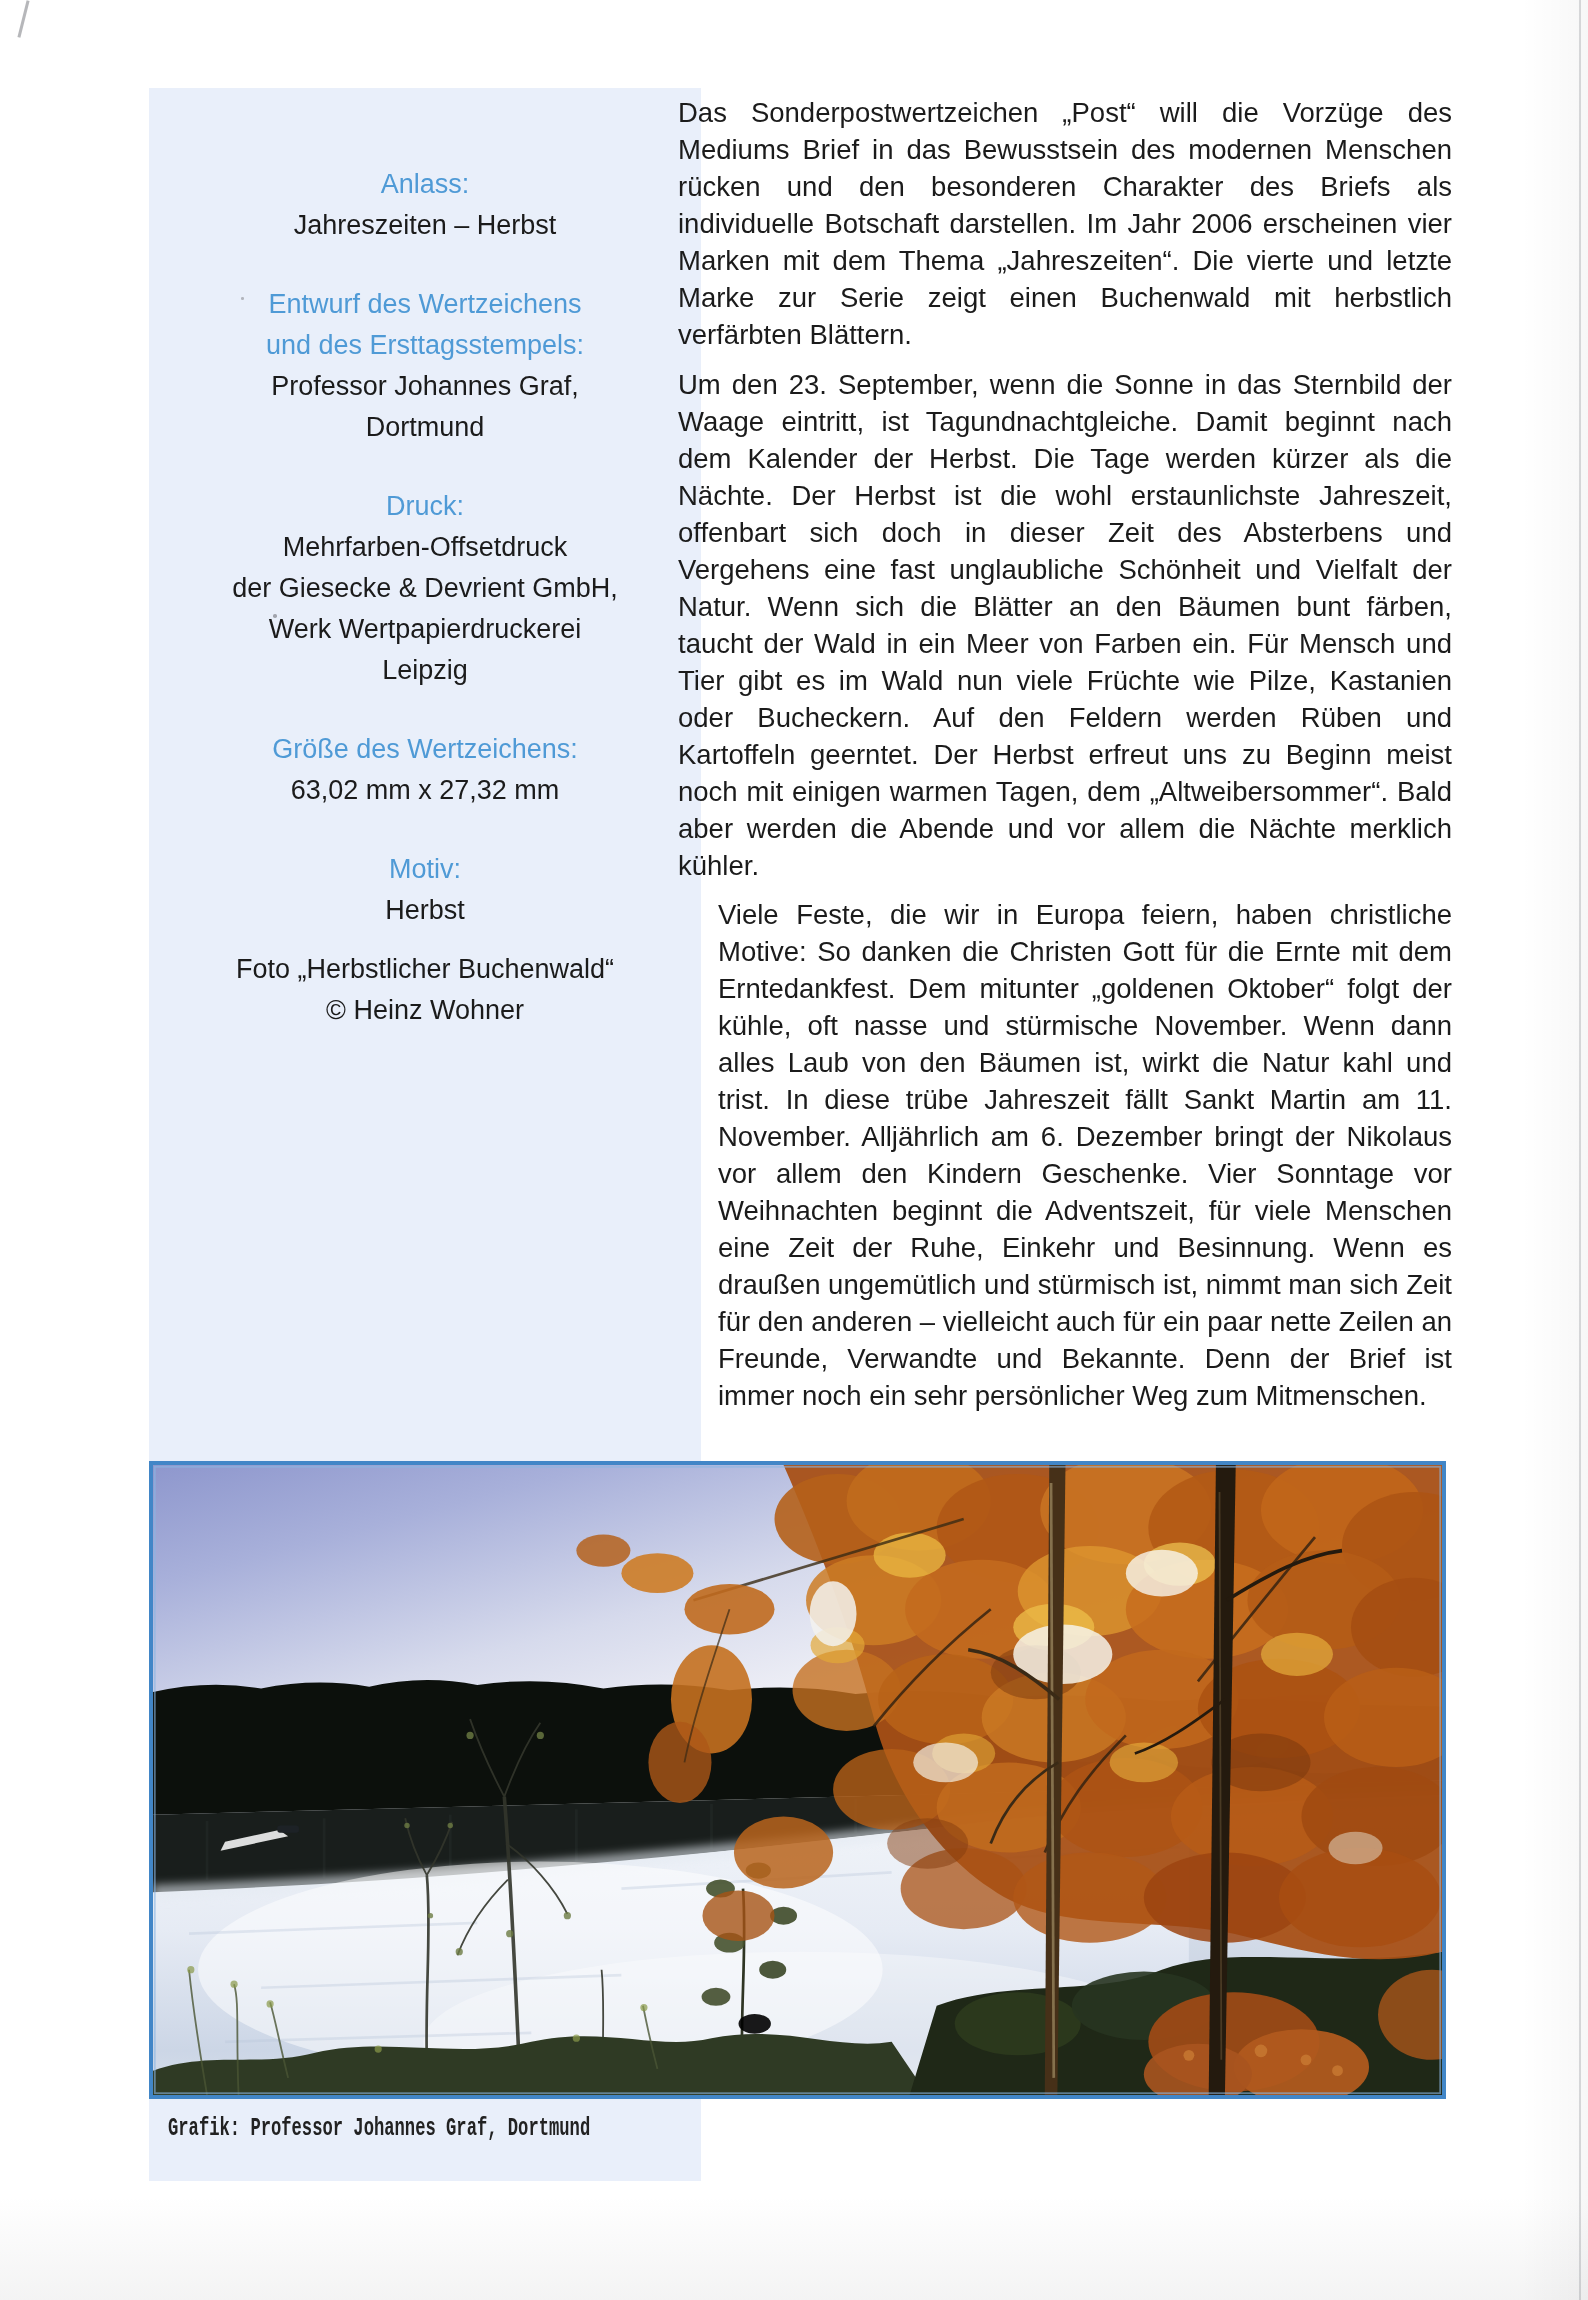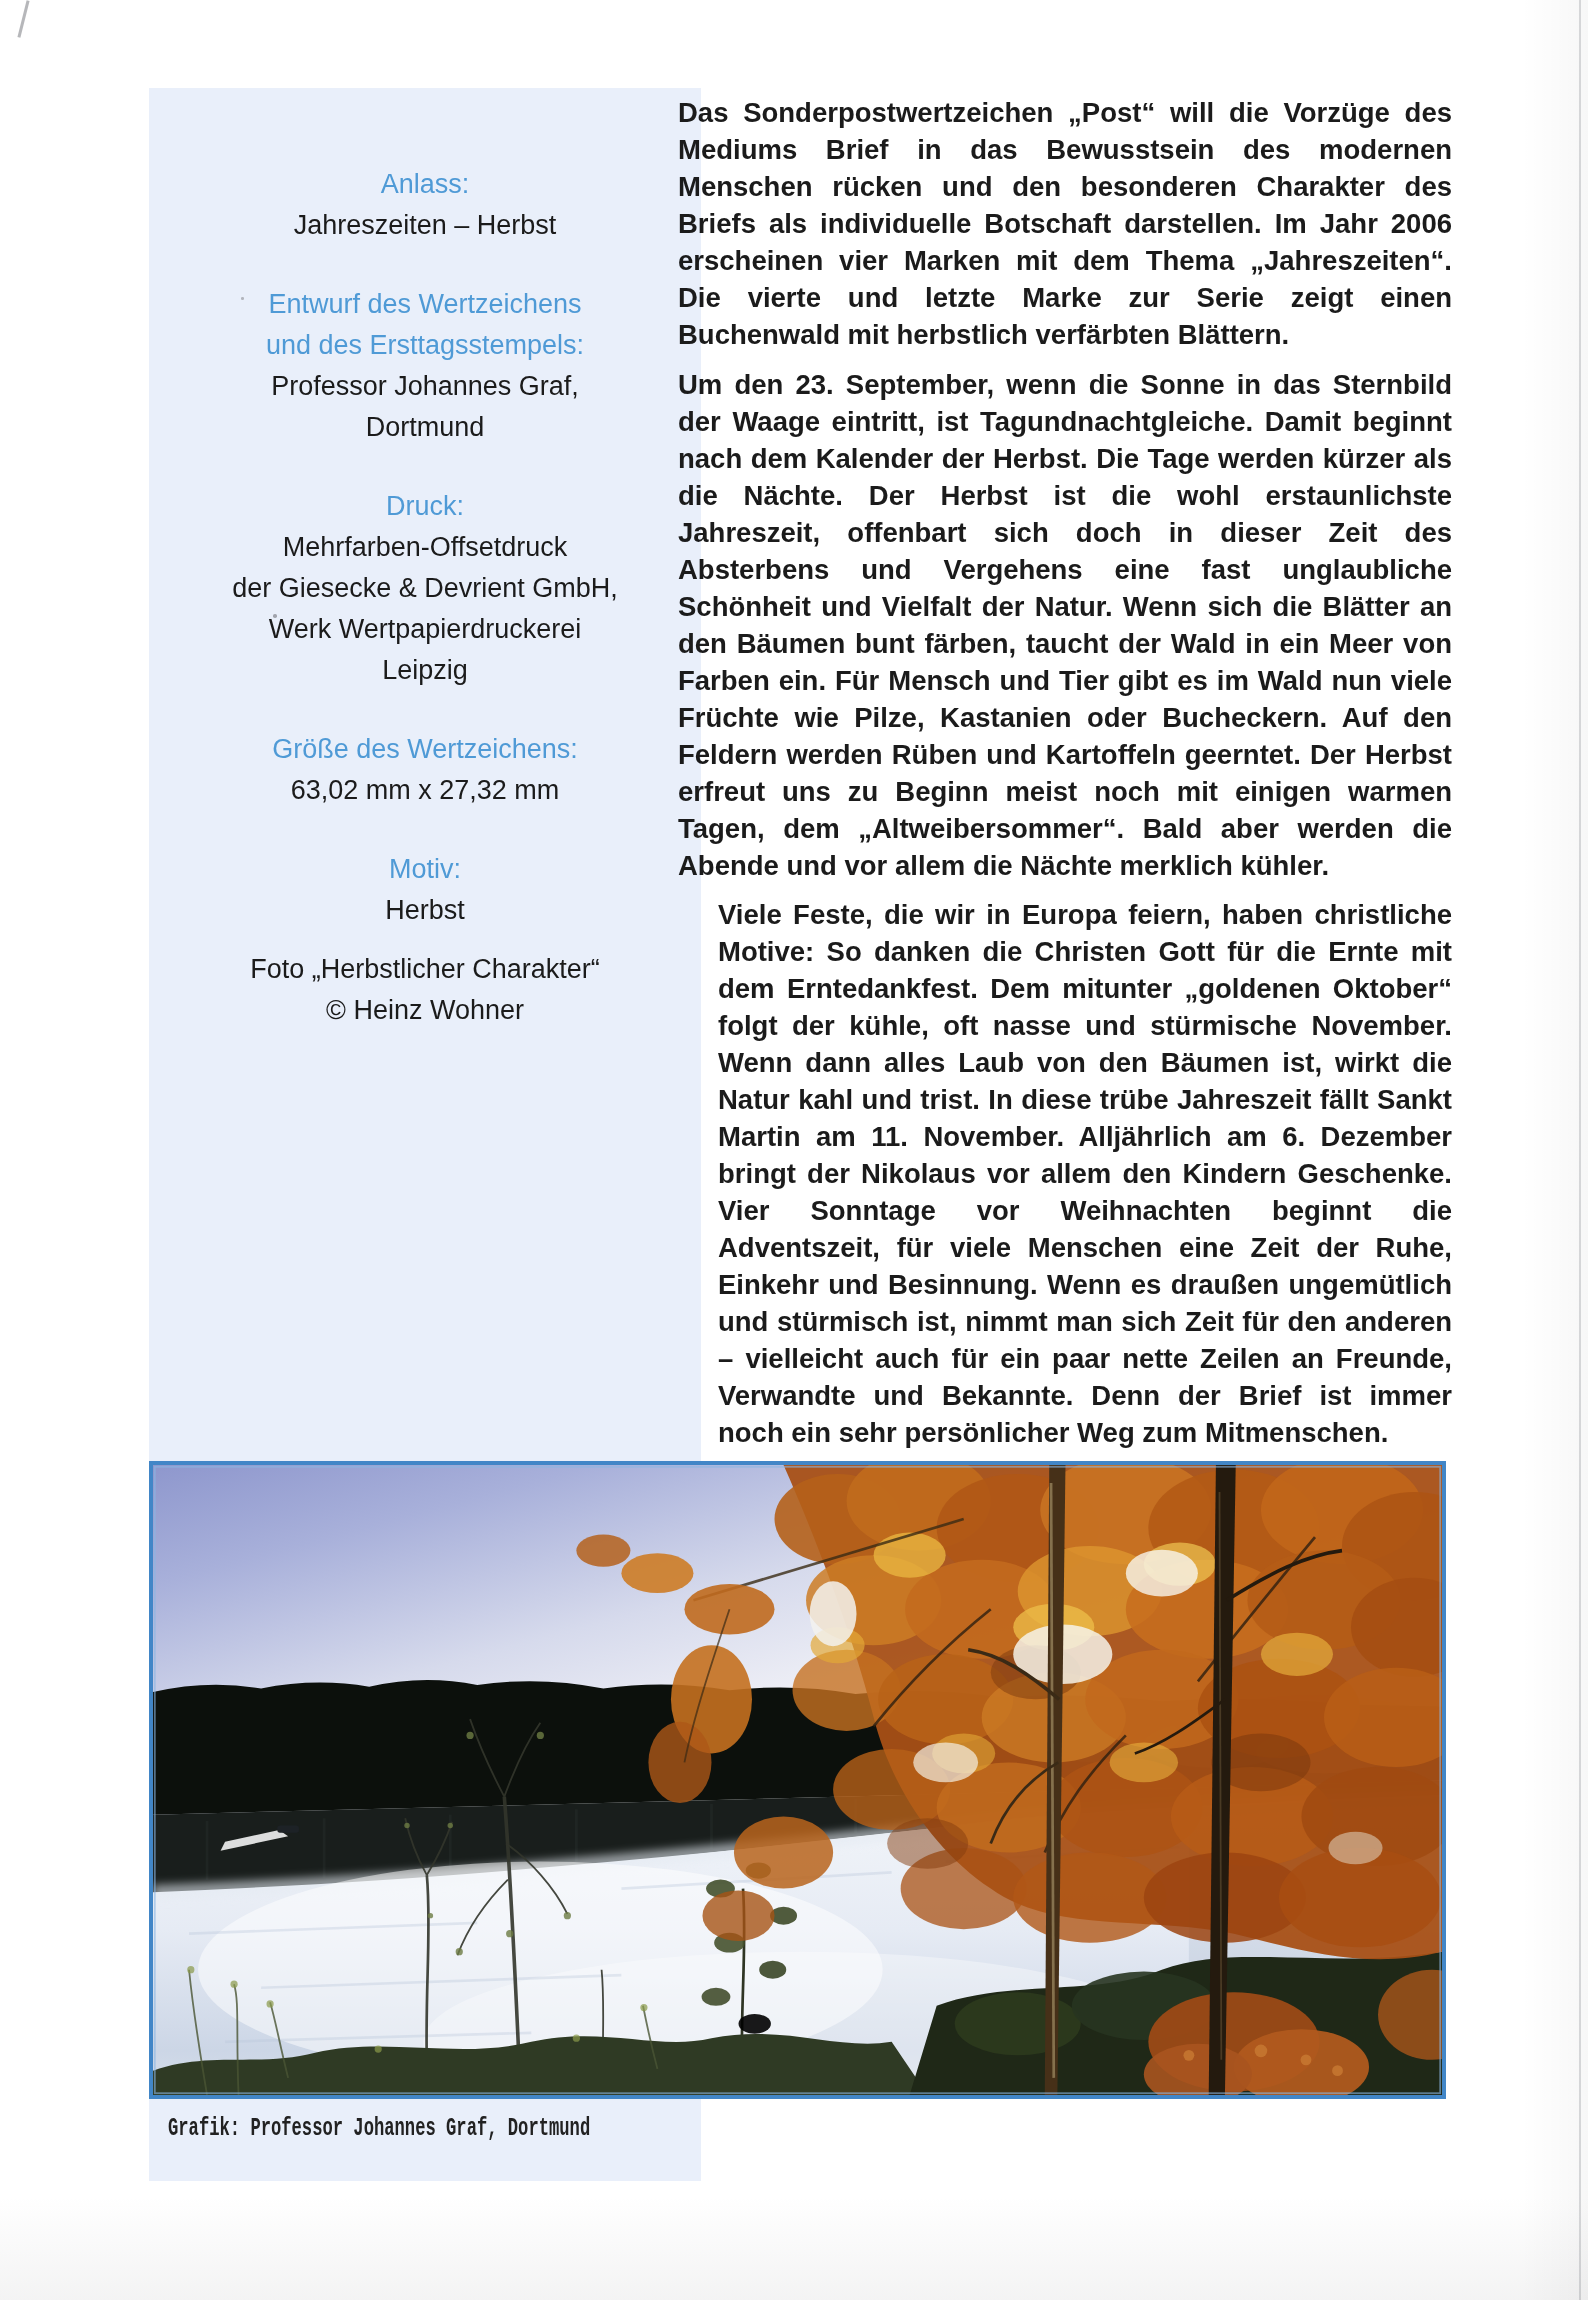"Das Sonderpostwertzeichen „Post“ will" .article p { font-weight: bold -> none }
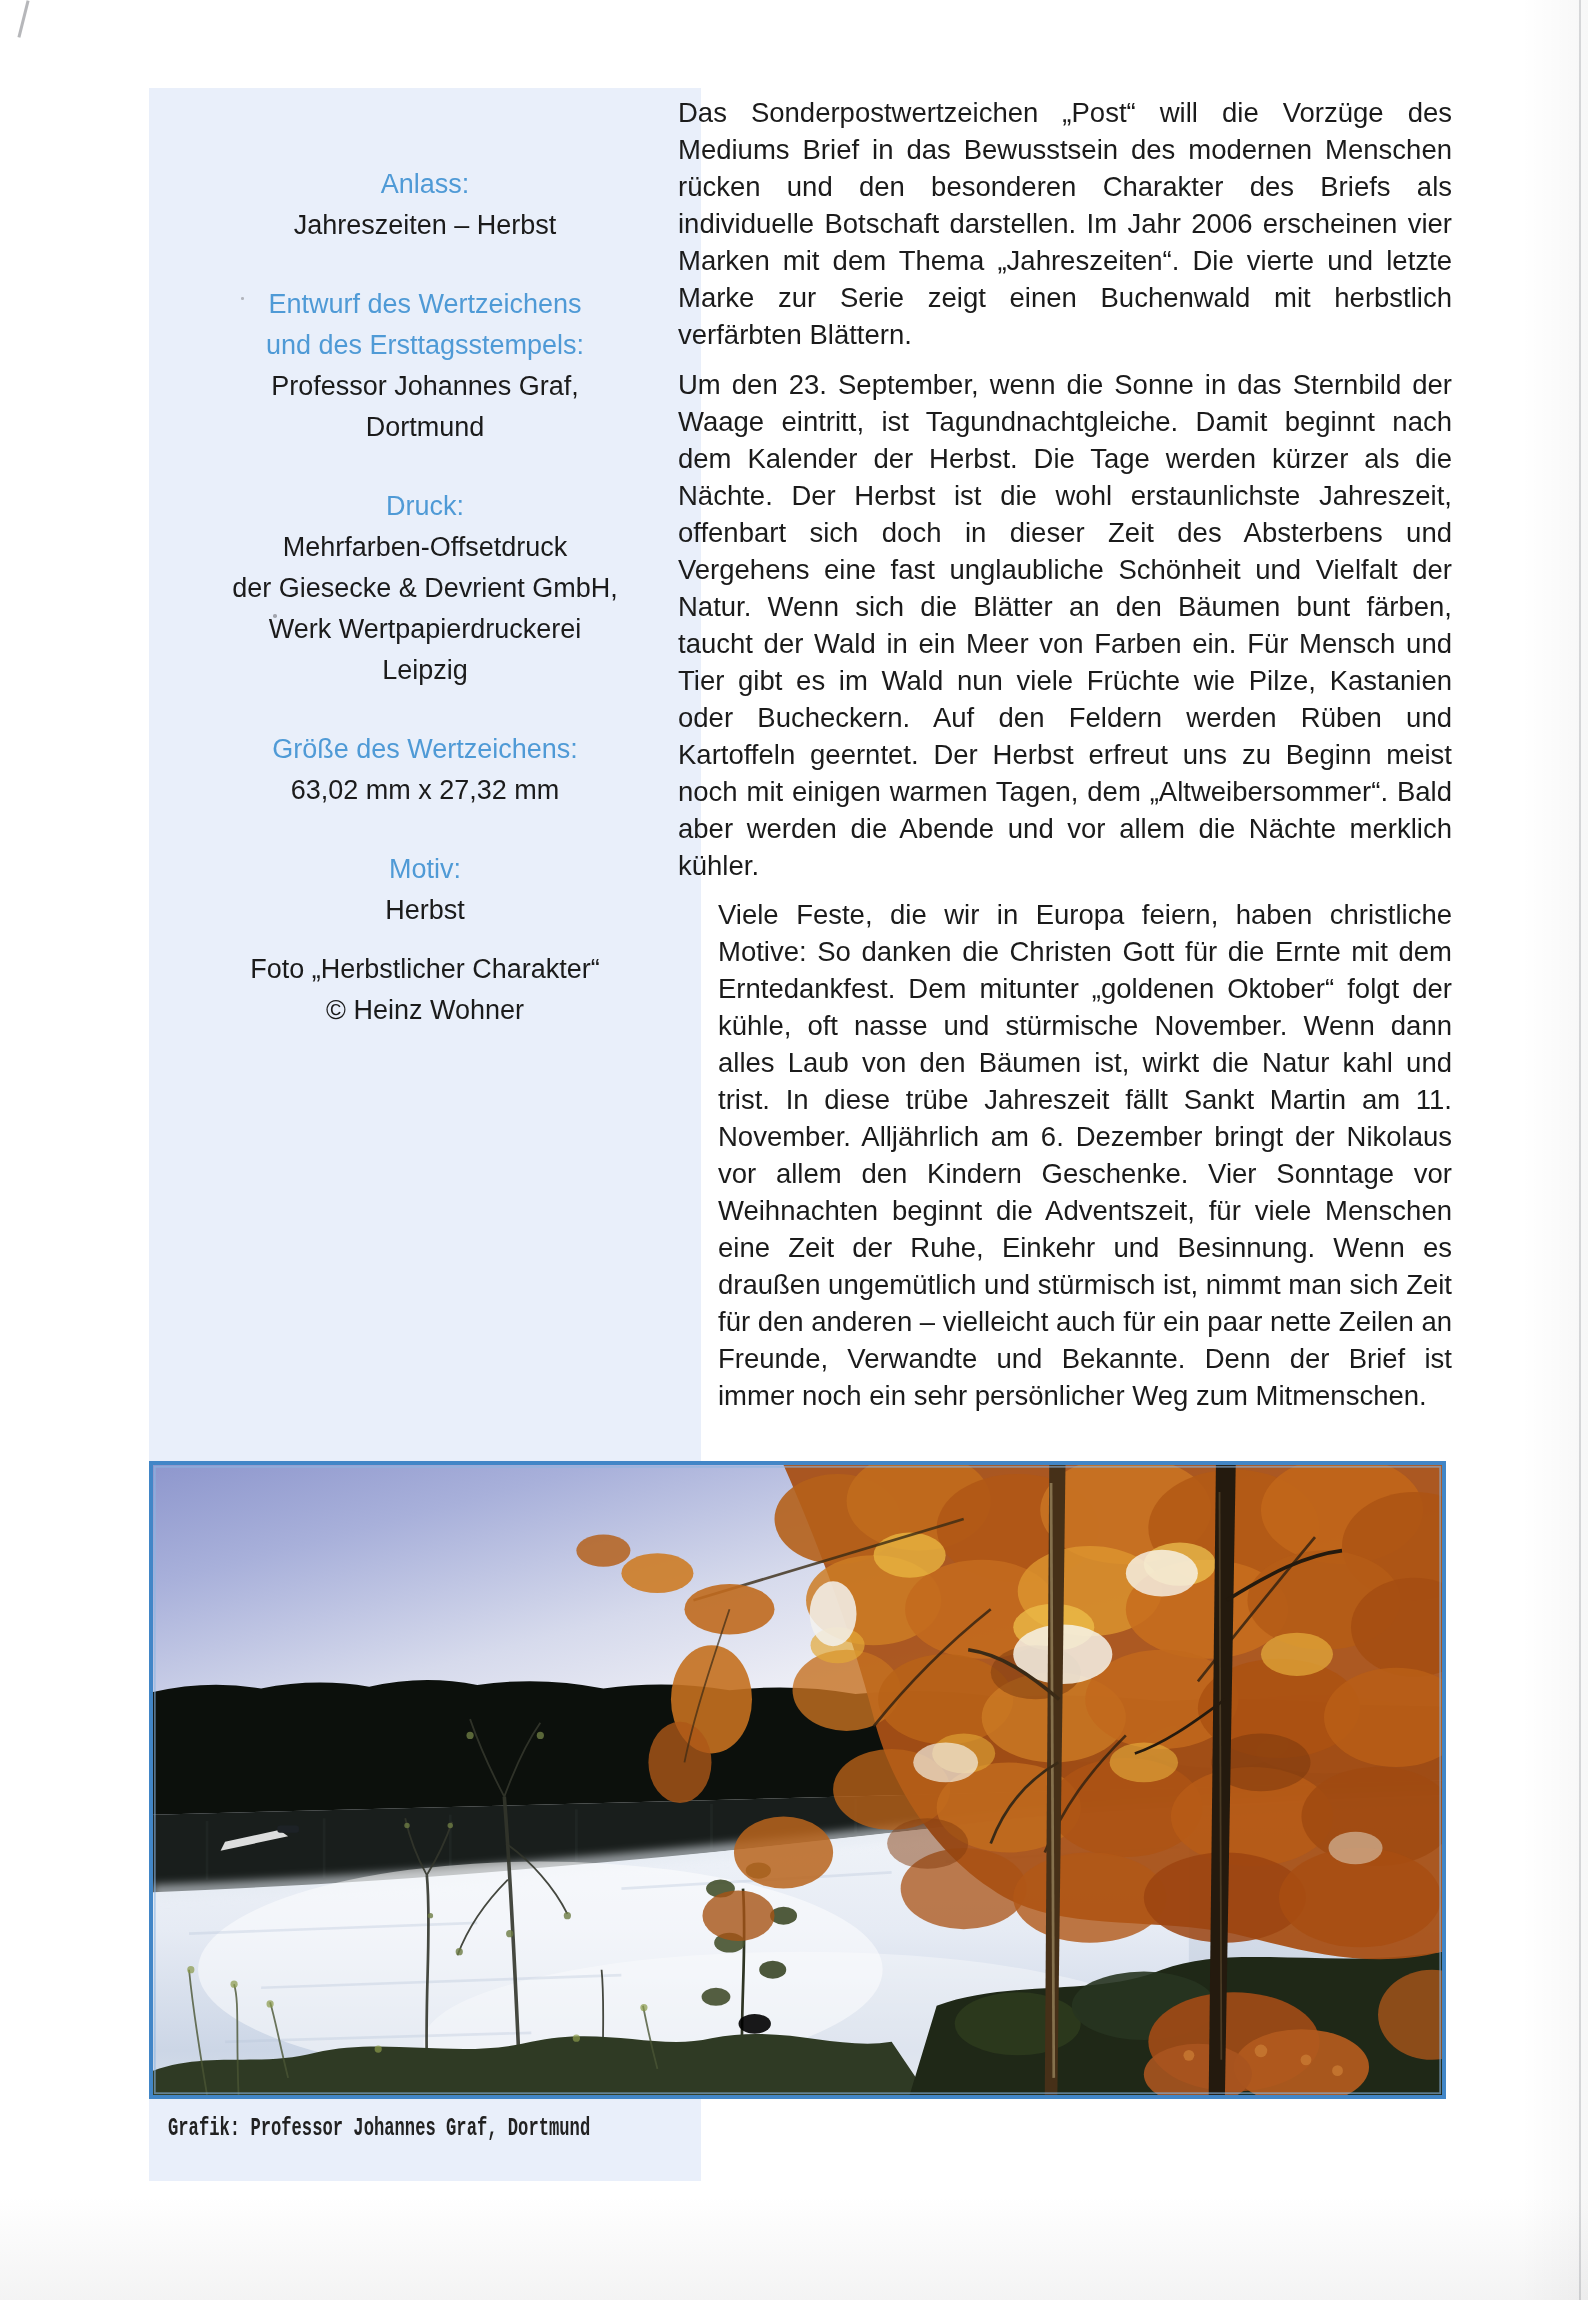"Foto „Herbstlicher Charakter“" div.val { text: Charakter -> Buchenwald }
